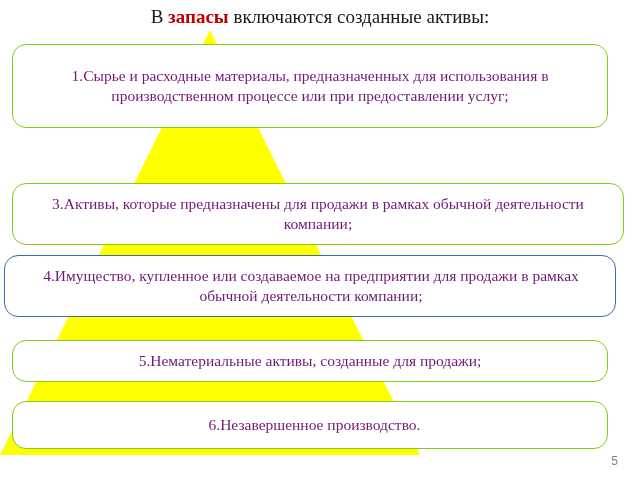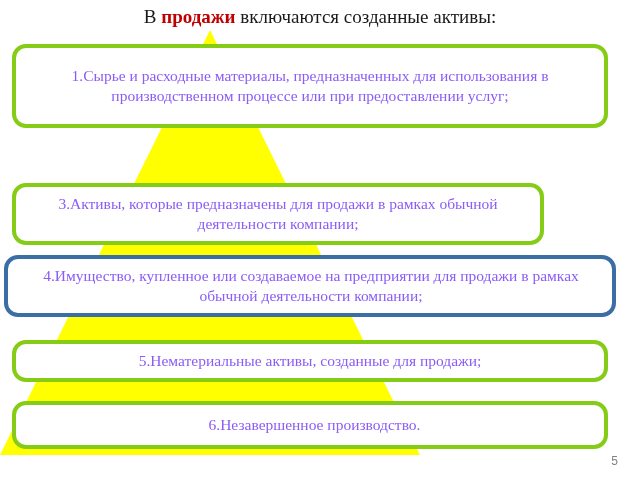"продажи" span.accent { text: продажи -> запасы }
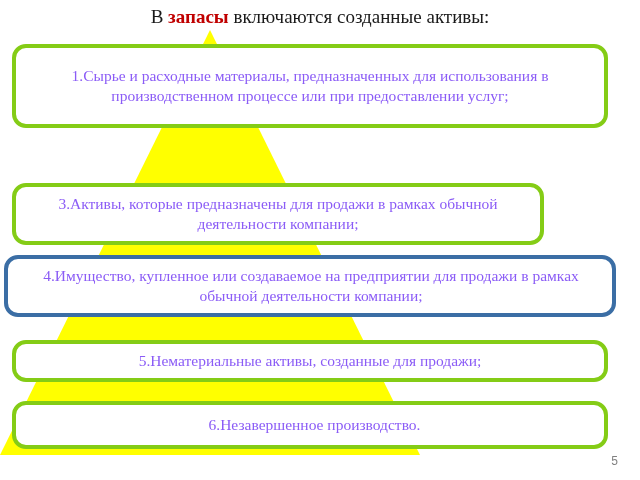"1.Сырье и расходные материалы," .bubble { border: 4px solid #84cc16 -> 1px solid #84cc16; color: #8b5cf6 -> #701a75 }
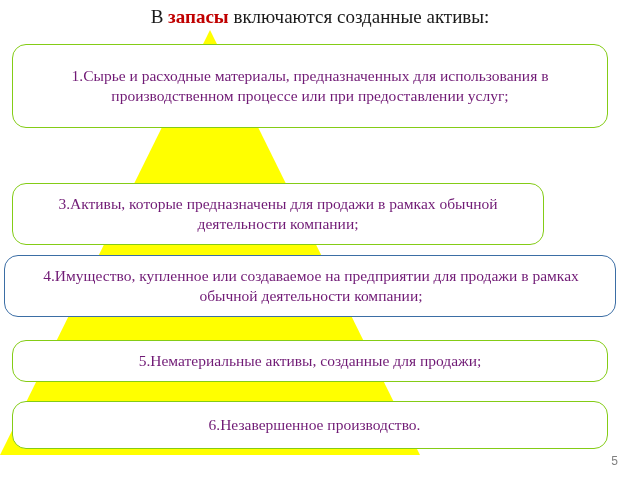"3.Активы, которые предназначены для" #b3 { width: 532px -> 612px }
